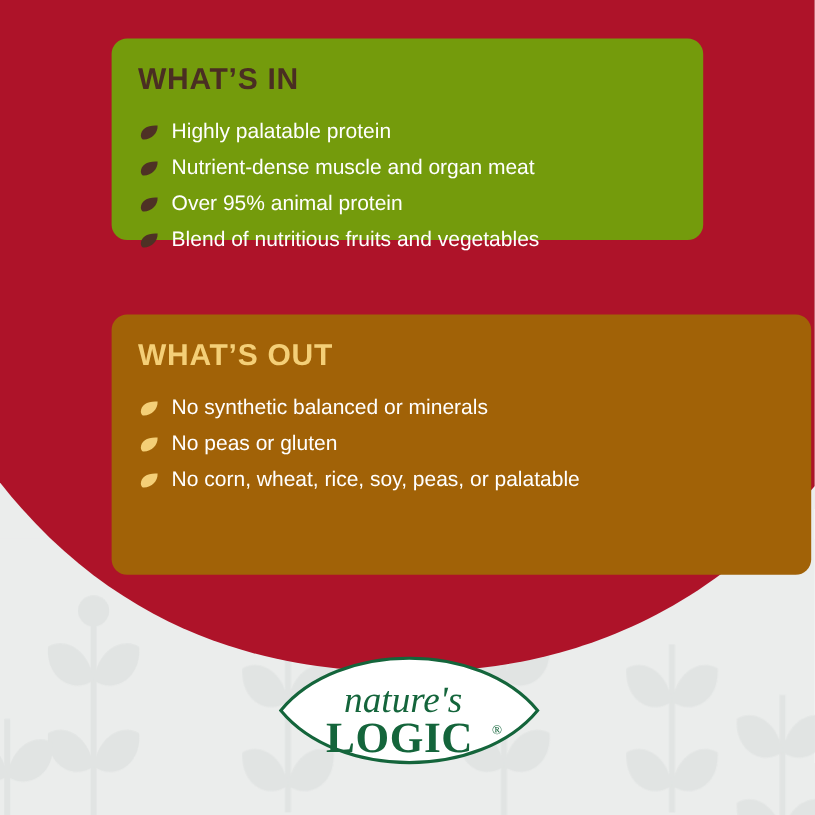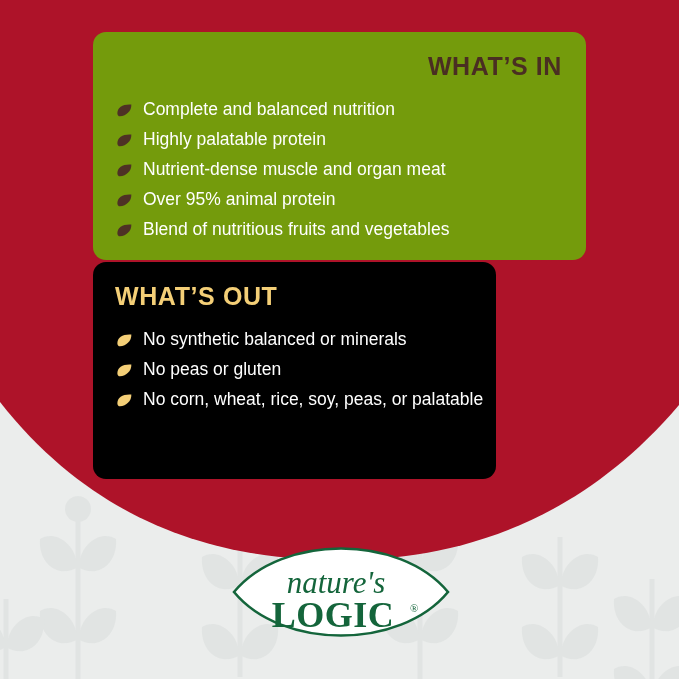"WHAT’S IN" .panel.green { height: 228px -> 168px; text-align: right -> none }
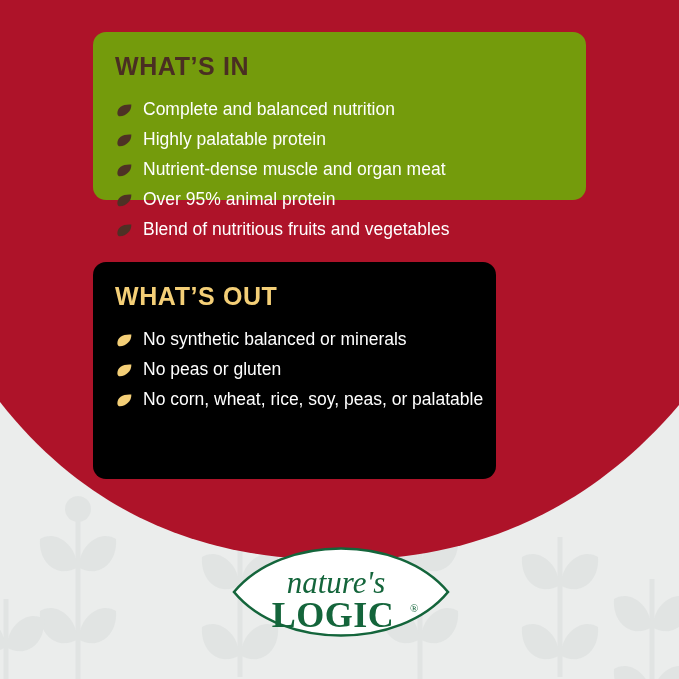"Complete and balanced nutrition" li { html: <li> <svg> <path></path> </svg> <span>Complete and balanced nutrition</span> </li> -> none }
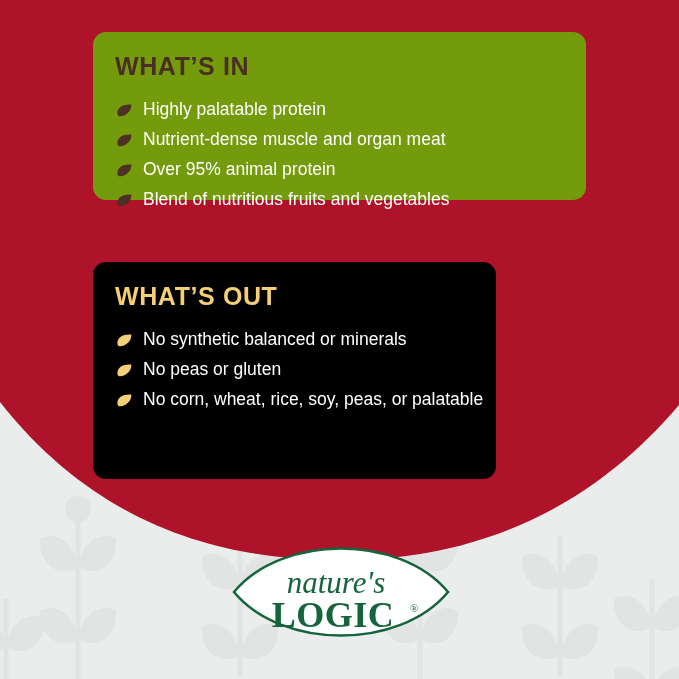"WHAT’S OUT" .panel.brown { background: #000000 -> #a16207; width: 403px -> 583px }
